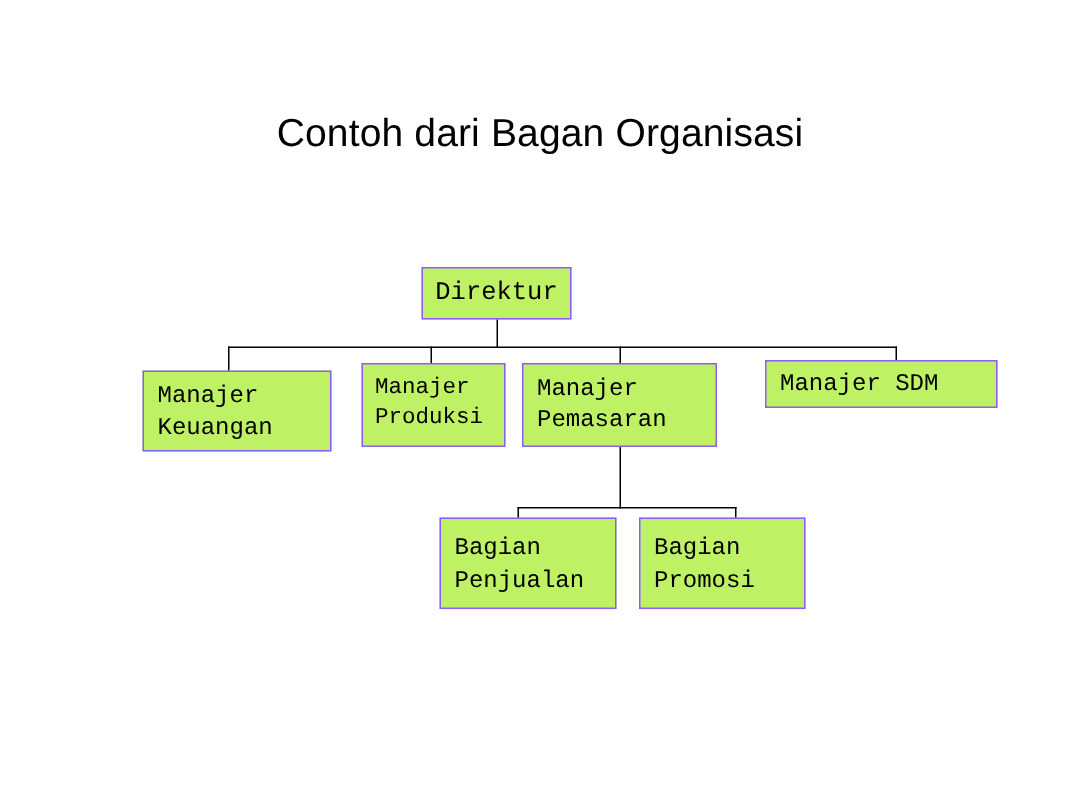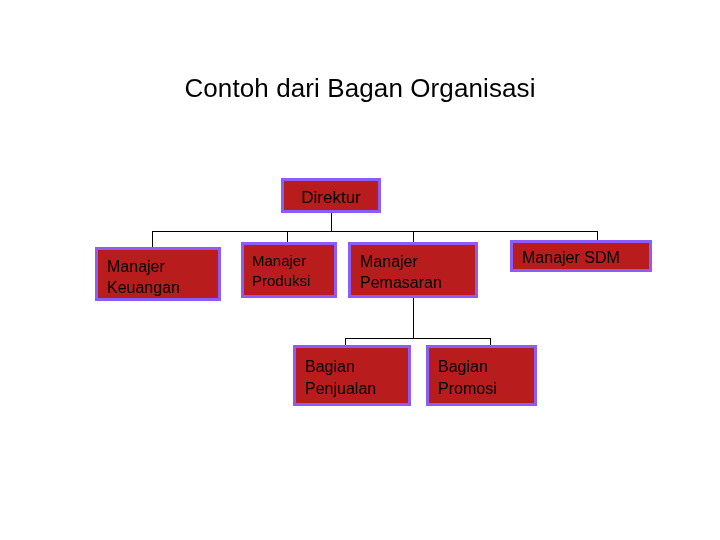"Direktur" .node { background: #b91c1c -> #bef264; border: 3px solid #8b5cf6 -> 1px solid #8b5cf6; font-family: Liberation Sans, sans-serif -> Liberation Mono, monospace }
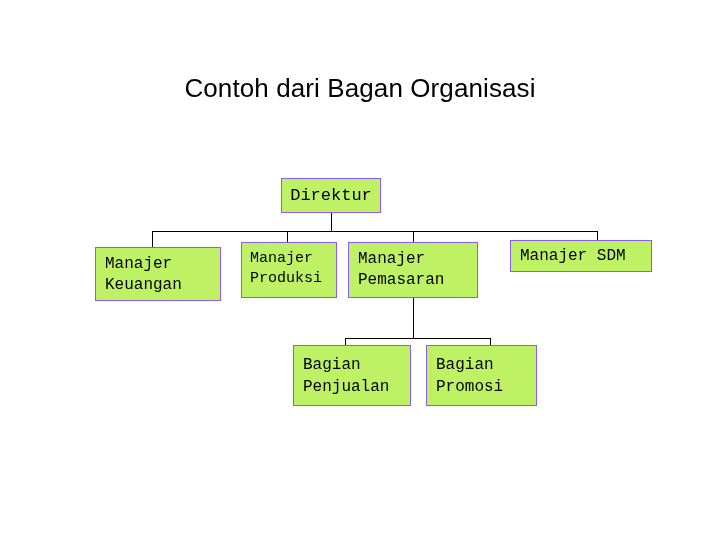"Manajer SDM" .node-sdm { width: 142px -> 155px }
